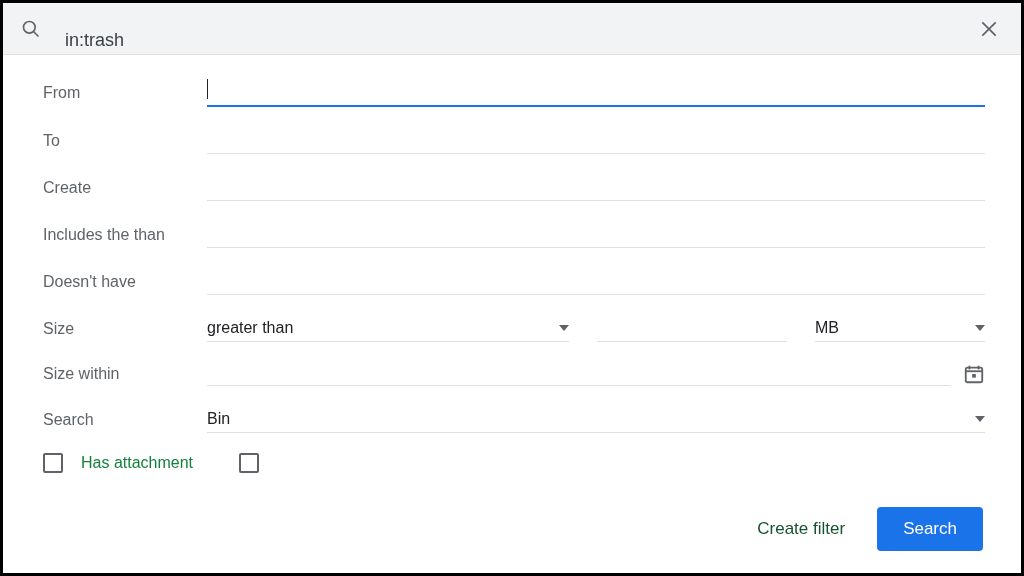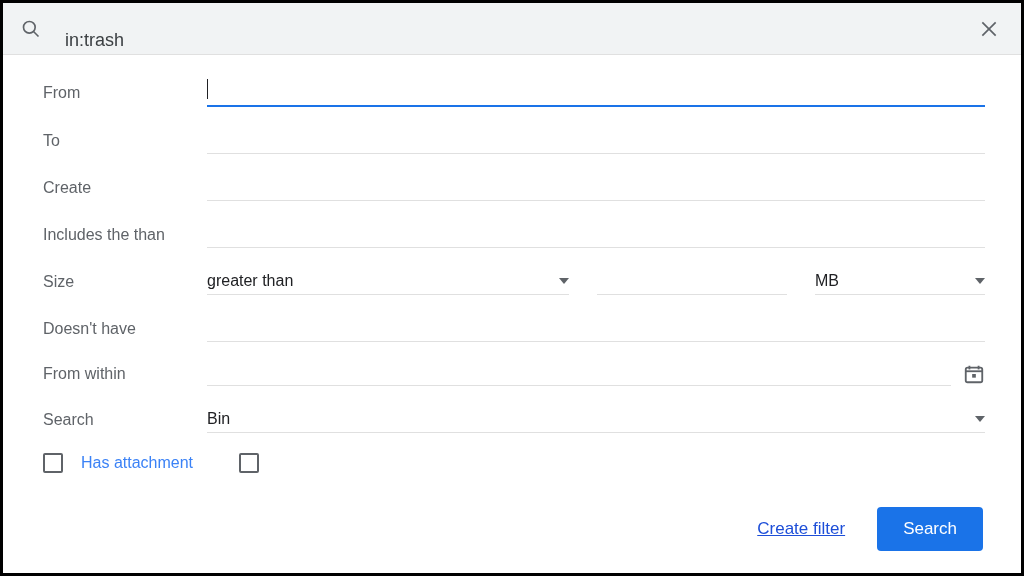"Size" div.row { order: before "Doesn't have" -> after "Doesn't have" }
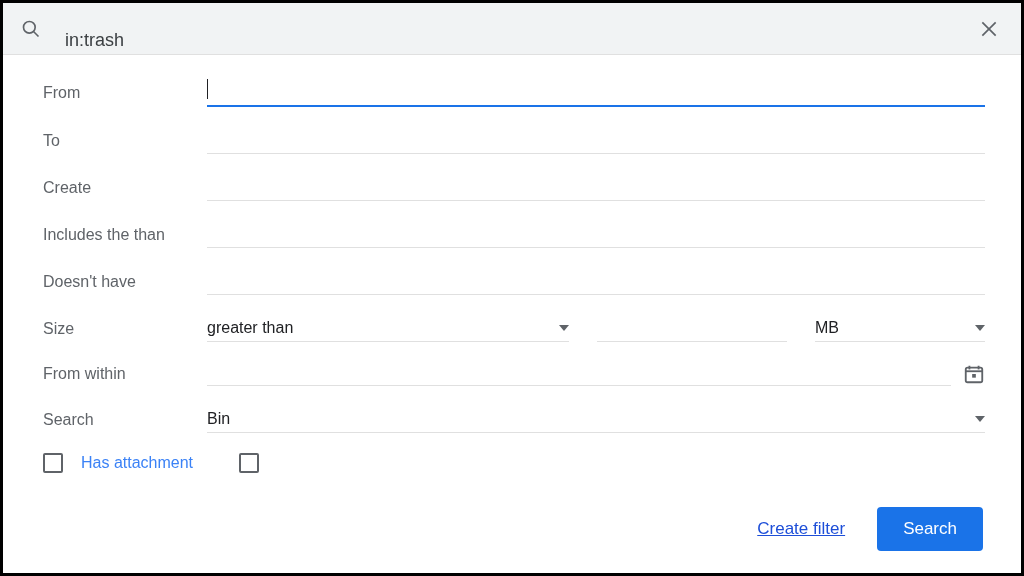"From within" div.label { text: From -> Size }
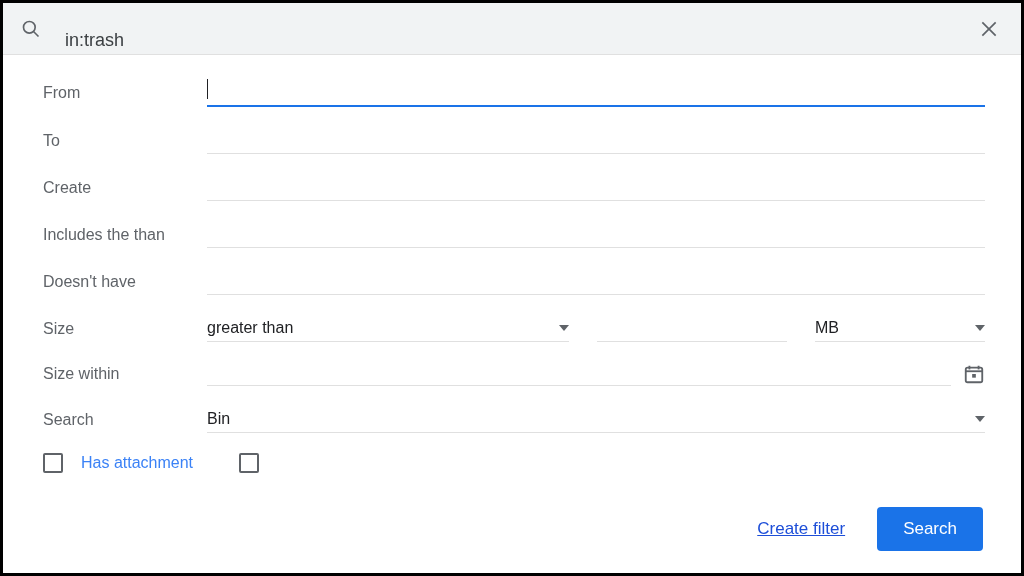"Has attachment" .checkitem { color: #3b82f6 -> #15803d }
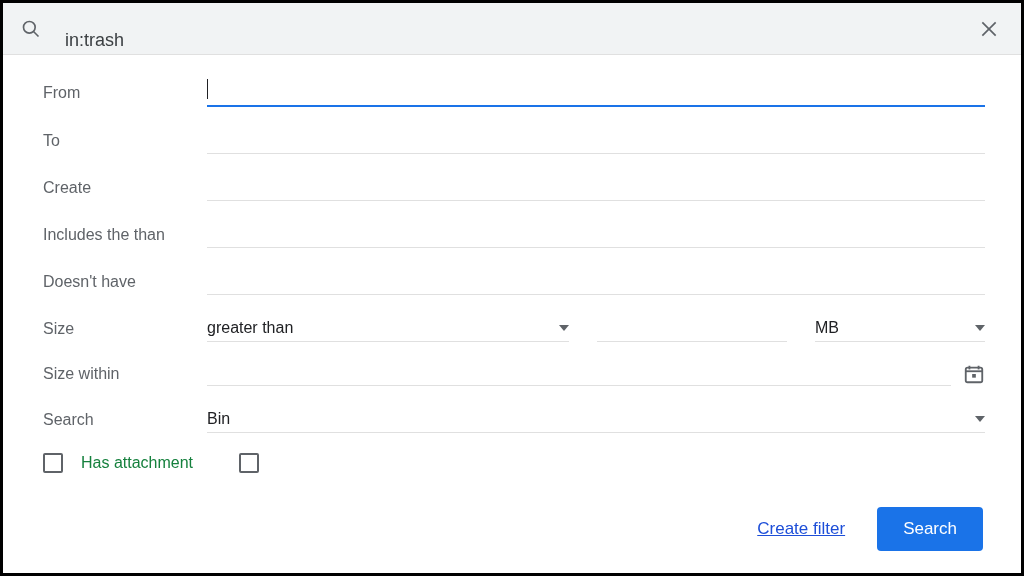"Create filter" .link-btn { color: #1d4ed8 -> #14532d; text-decoration: underline -> none }
